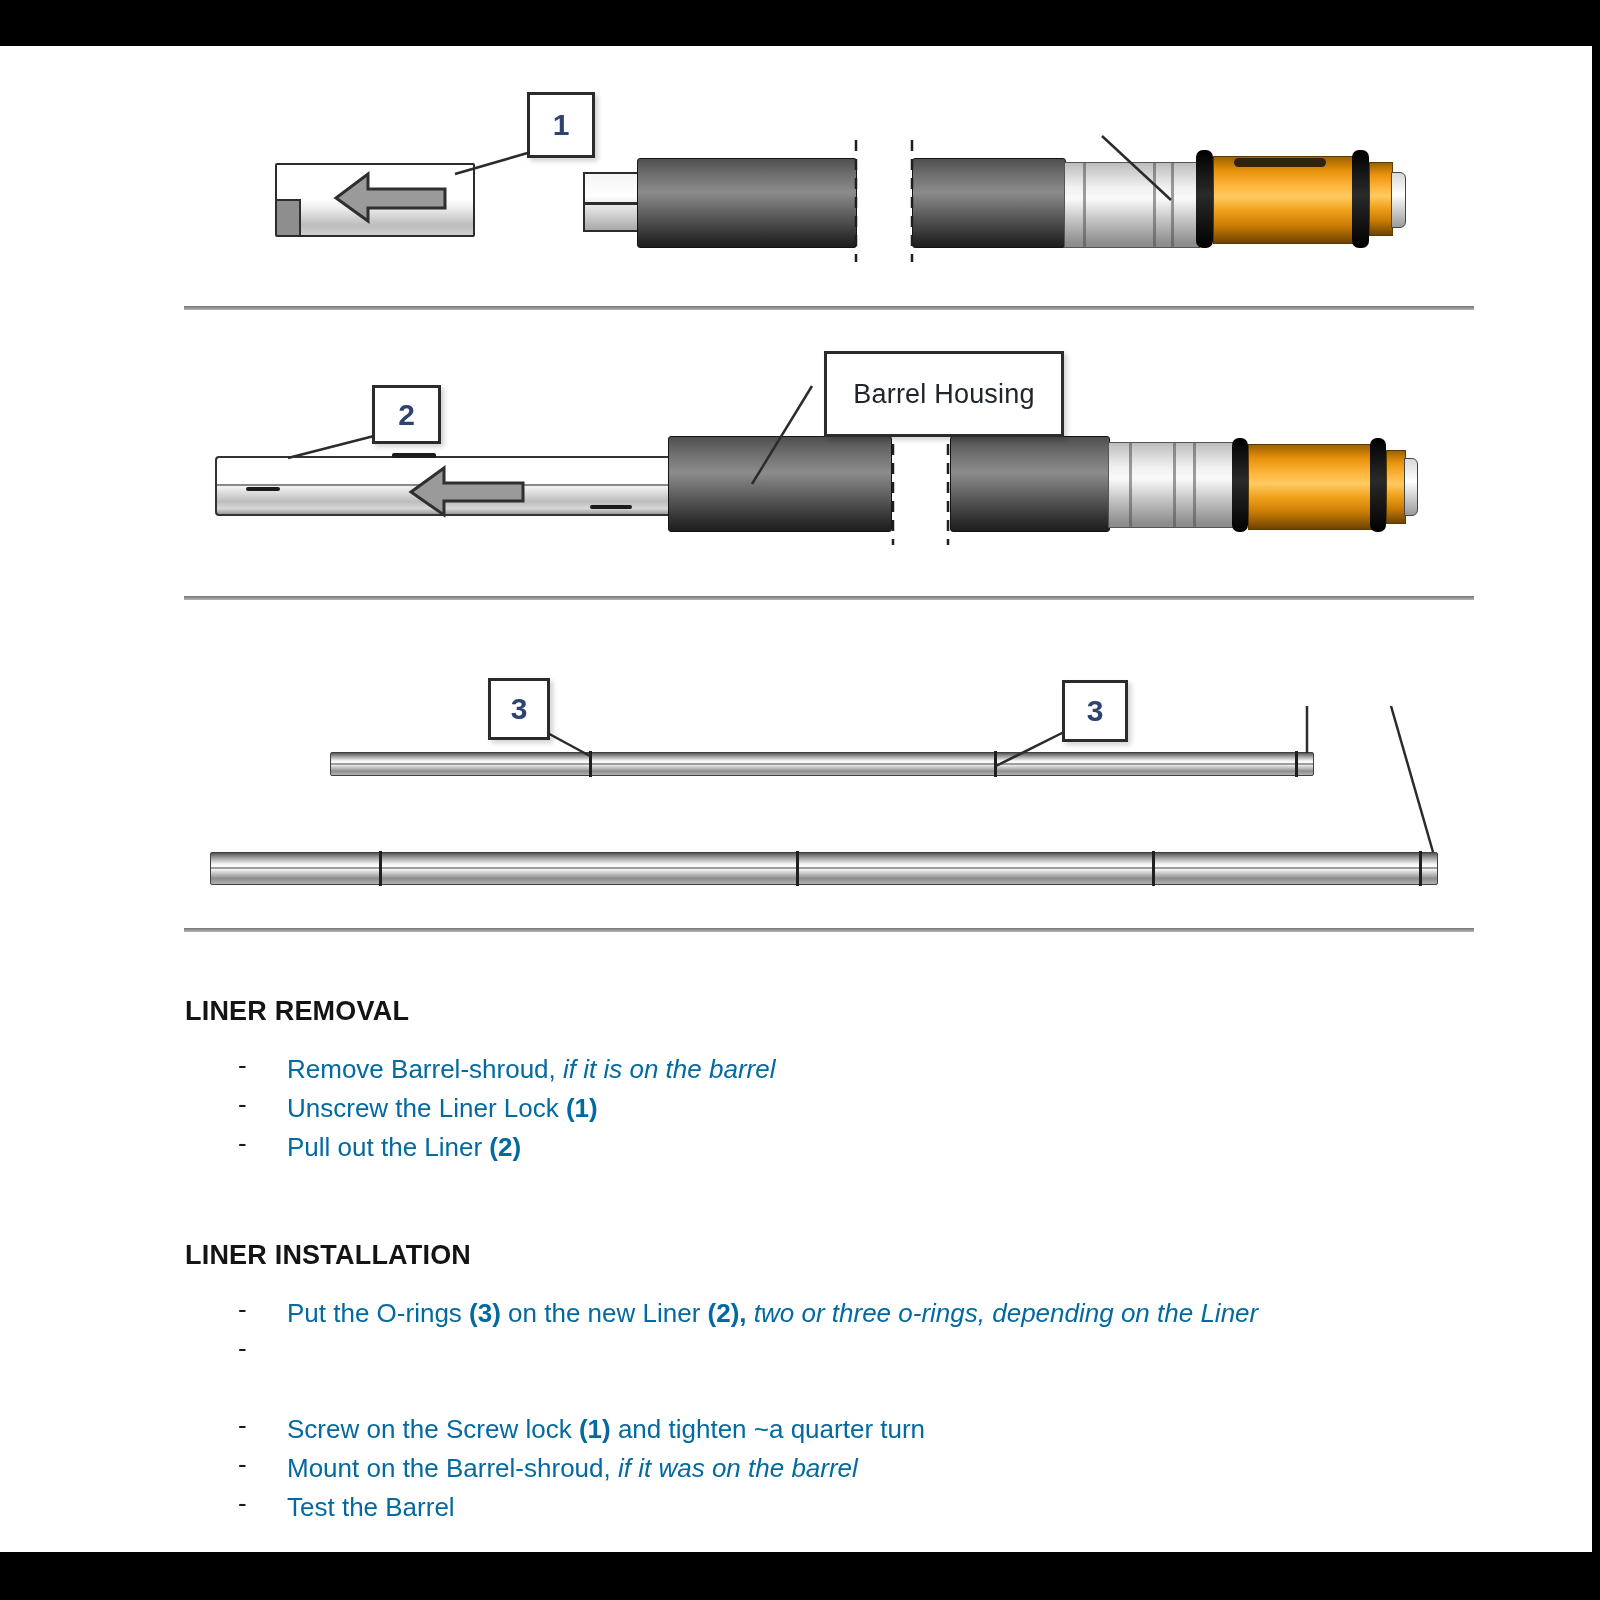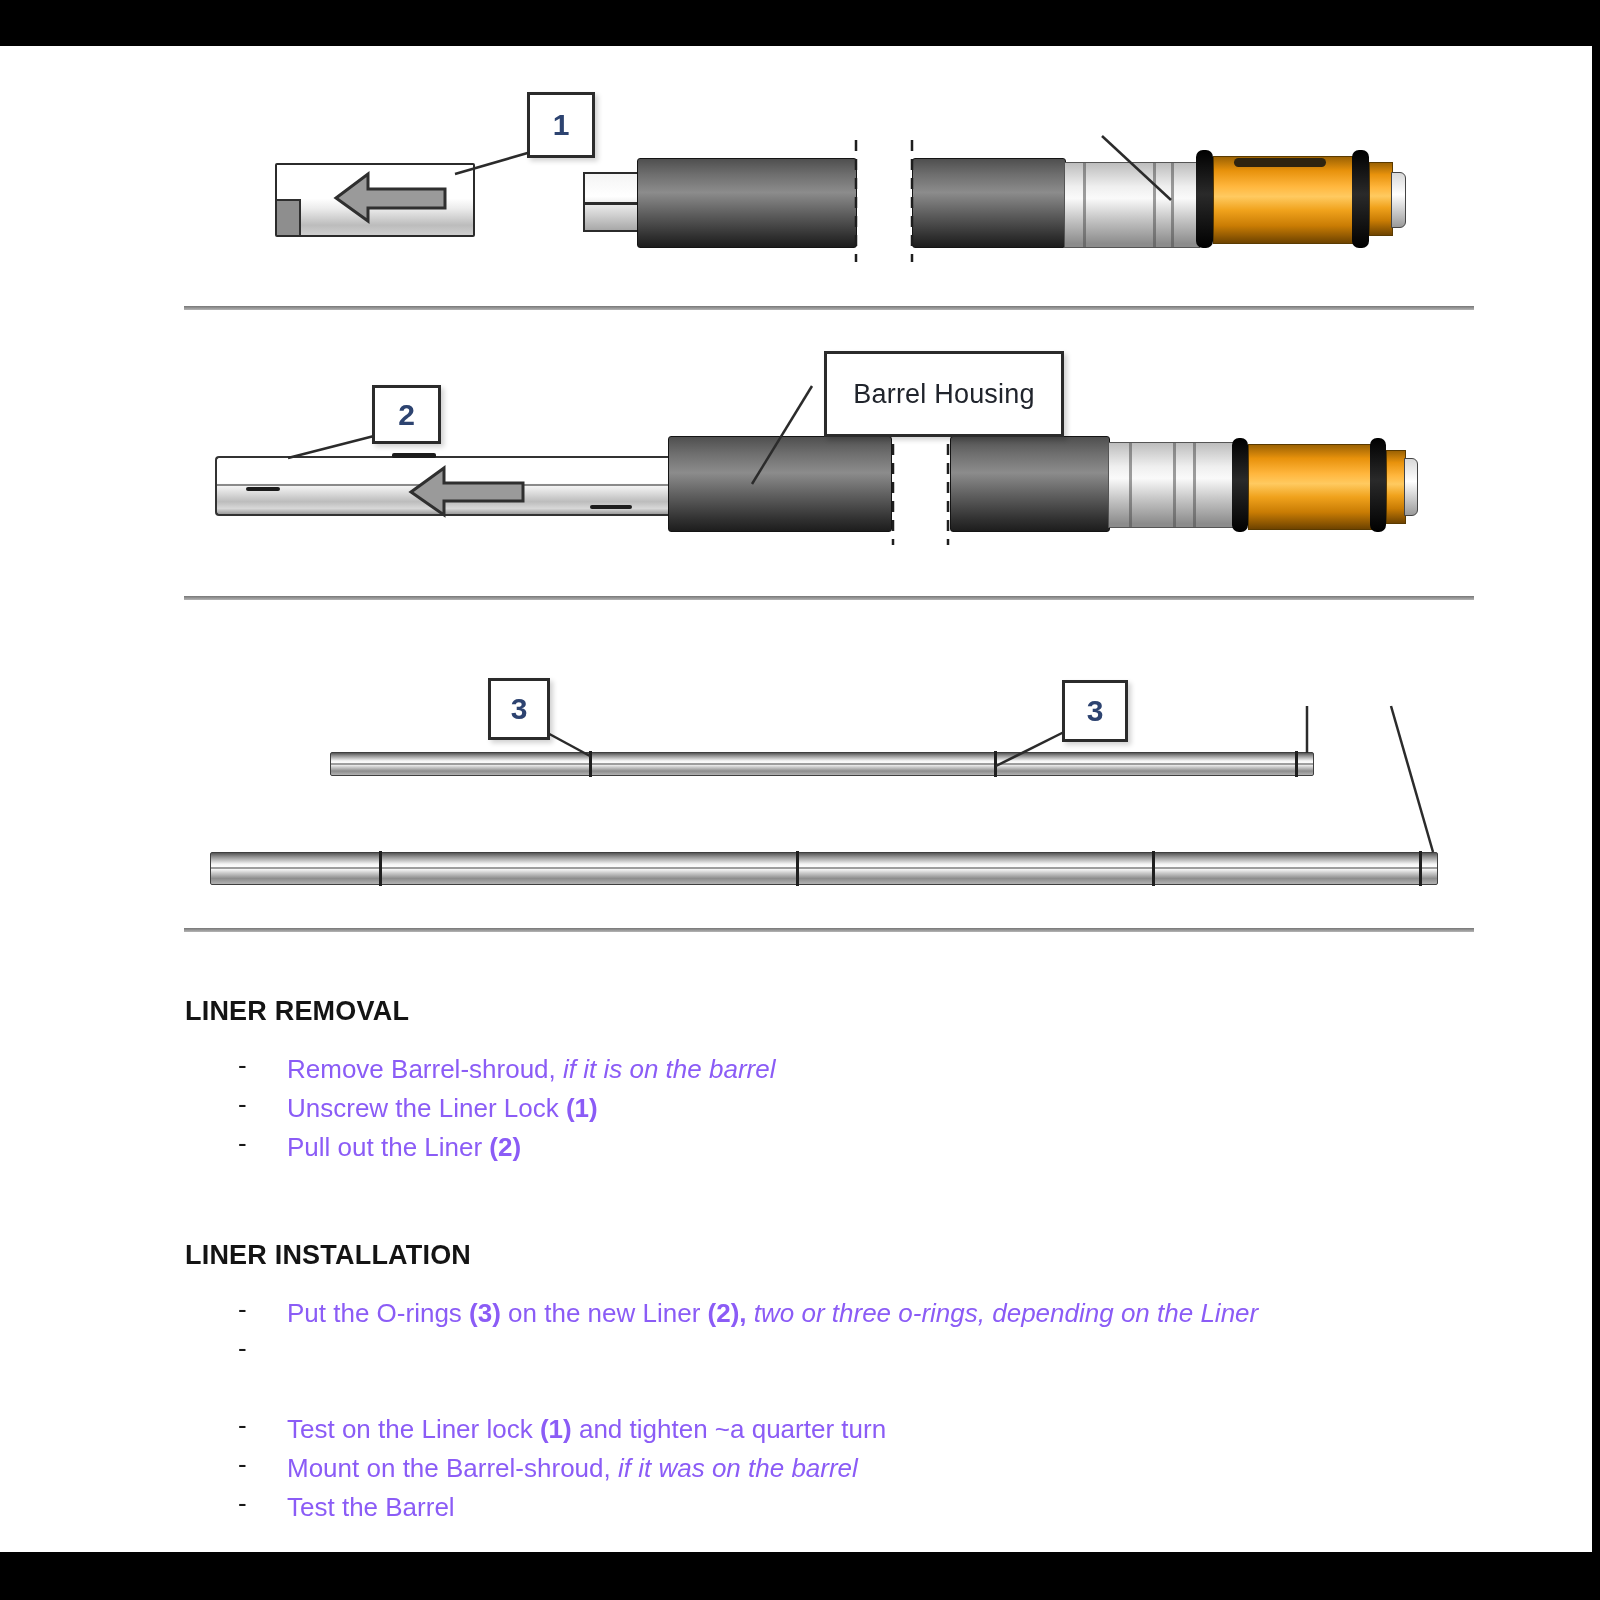"Remove Barrel-shroud, if it is" .btext { color: #8b5cf6 -> #0369a1 }
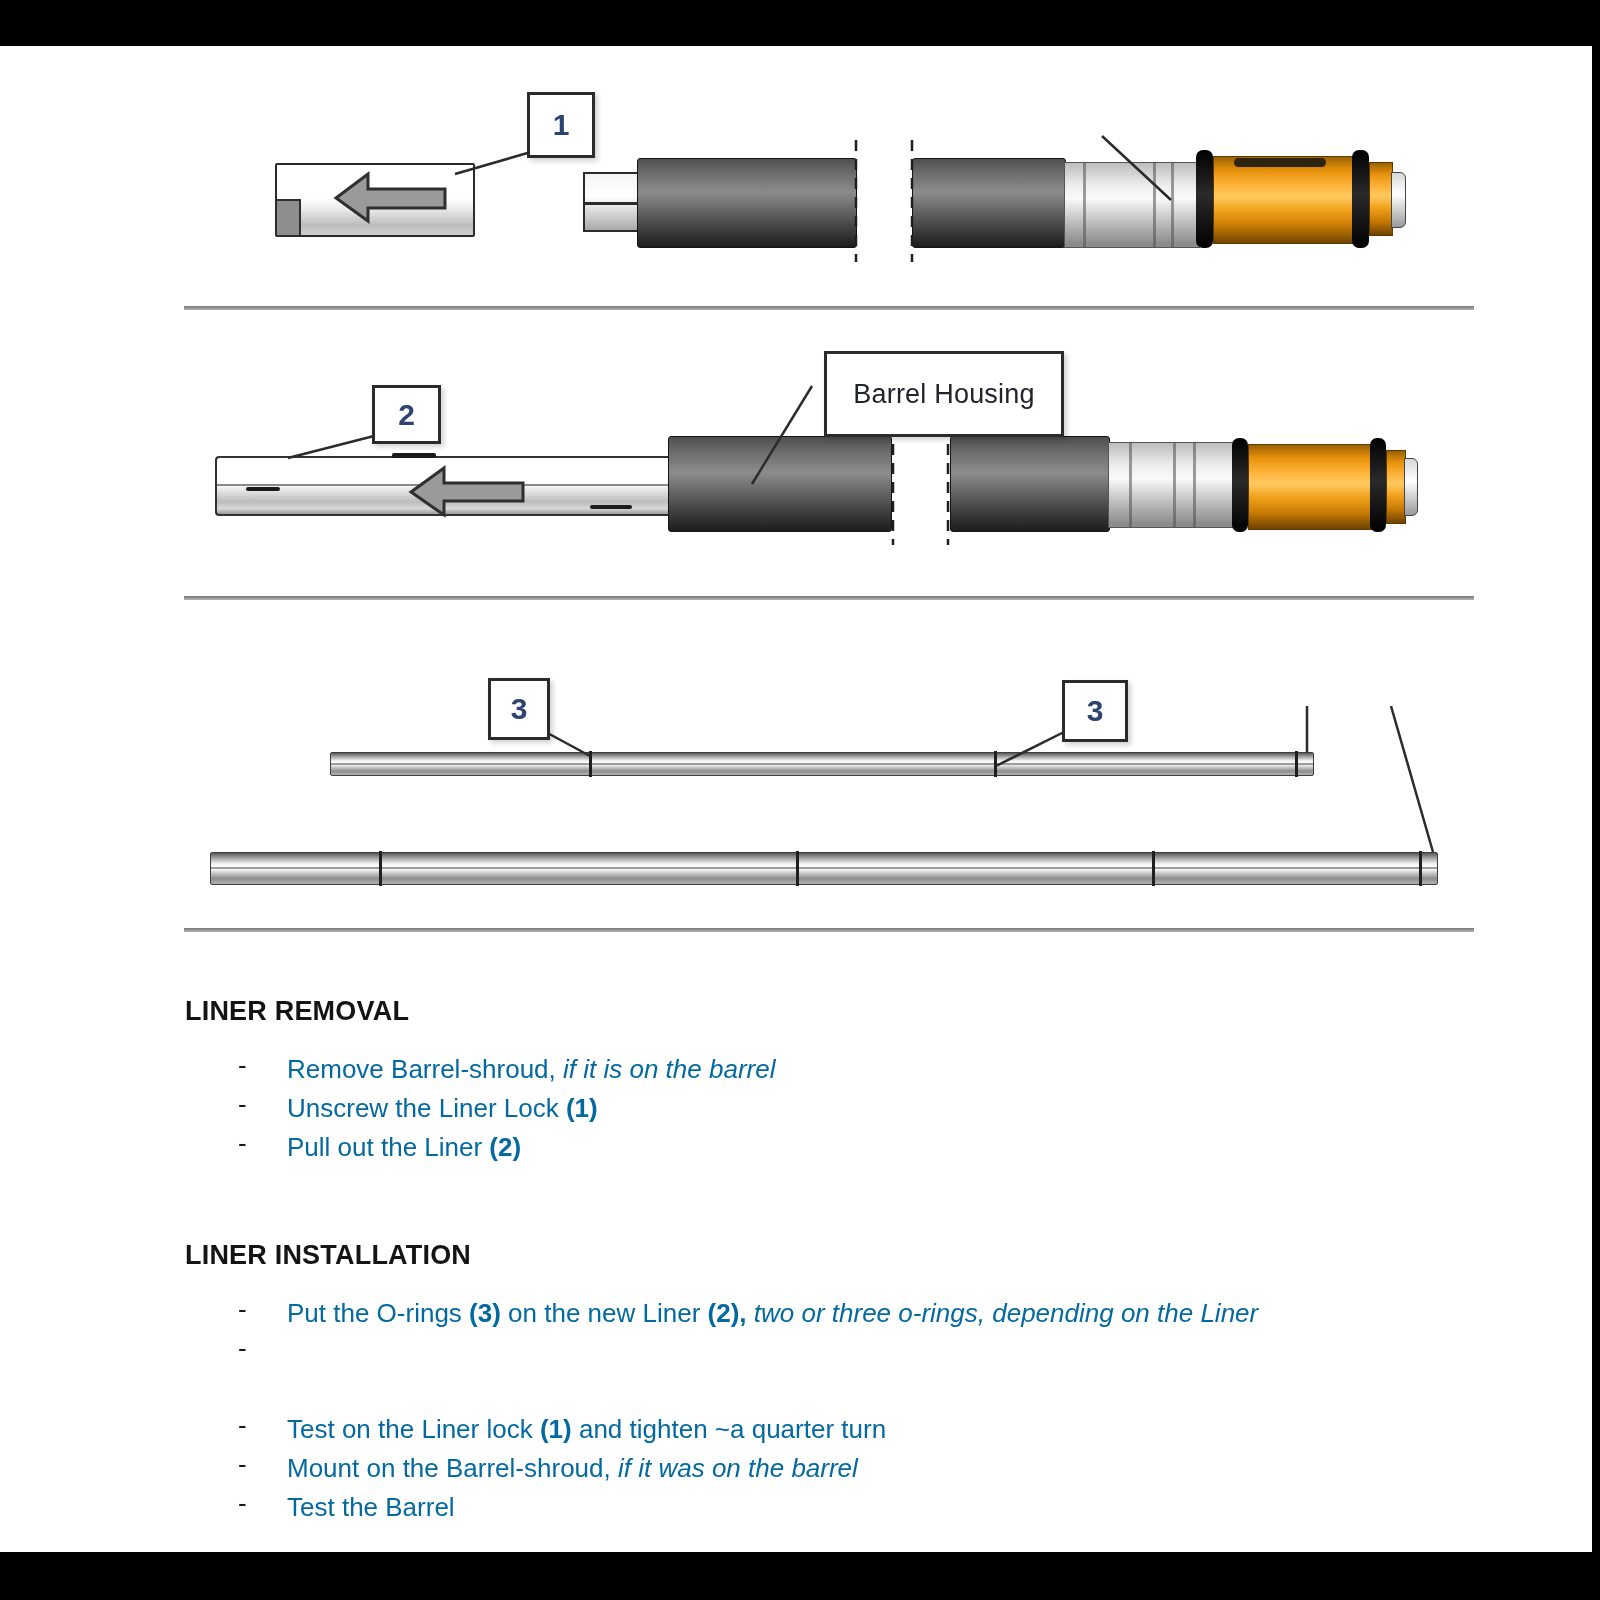"Test on the Liner lock" span { text: Test on the Liner -> Screw on the Screw }
